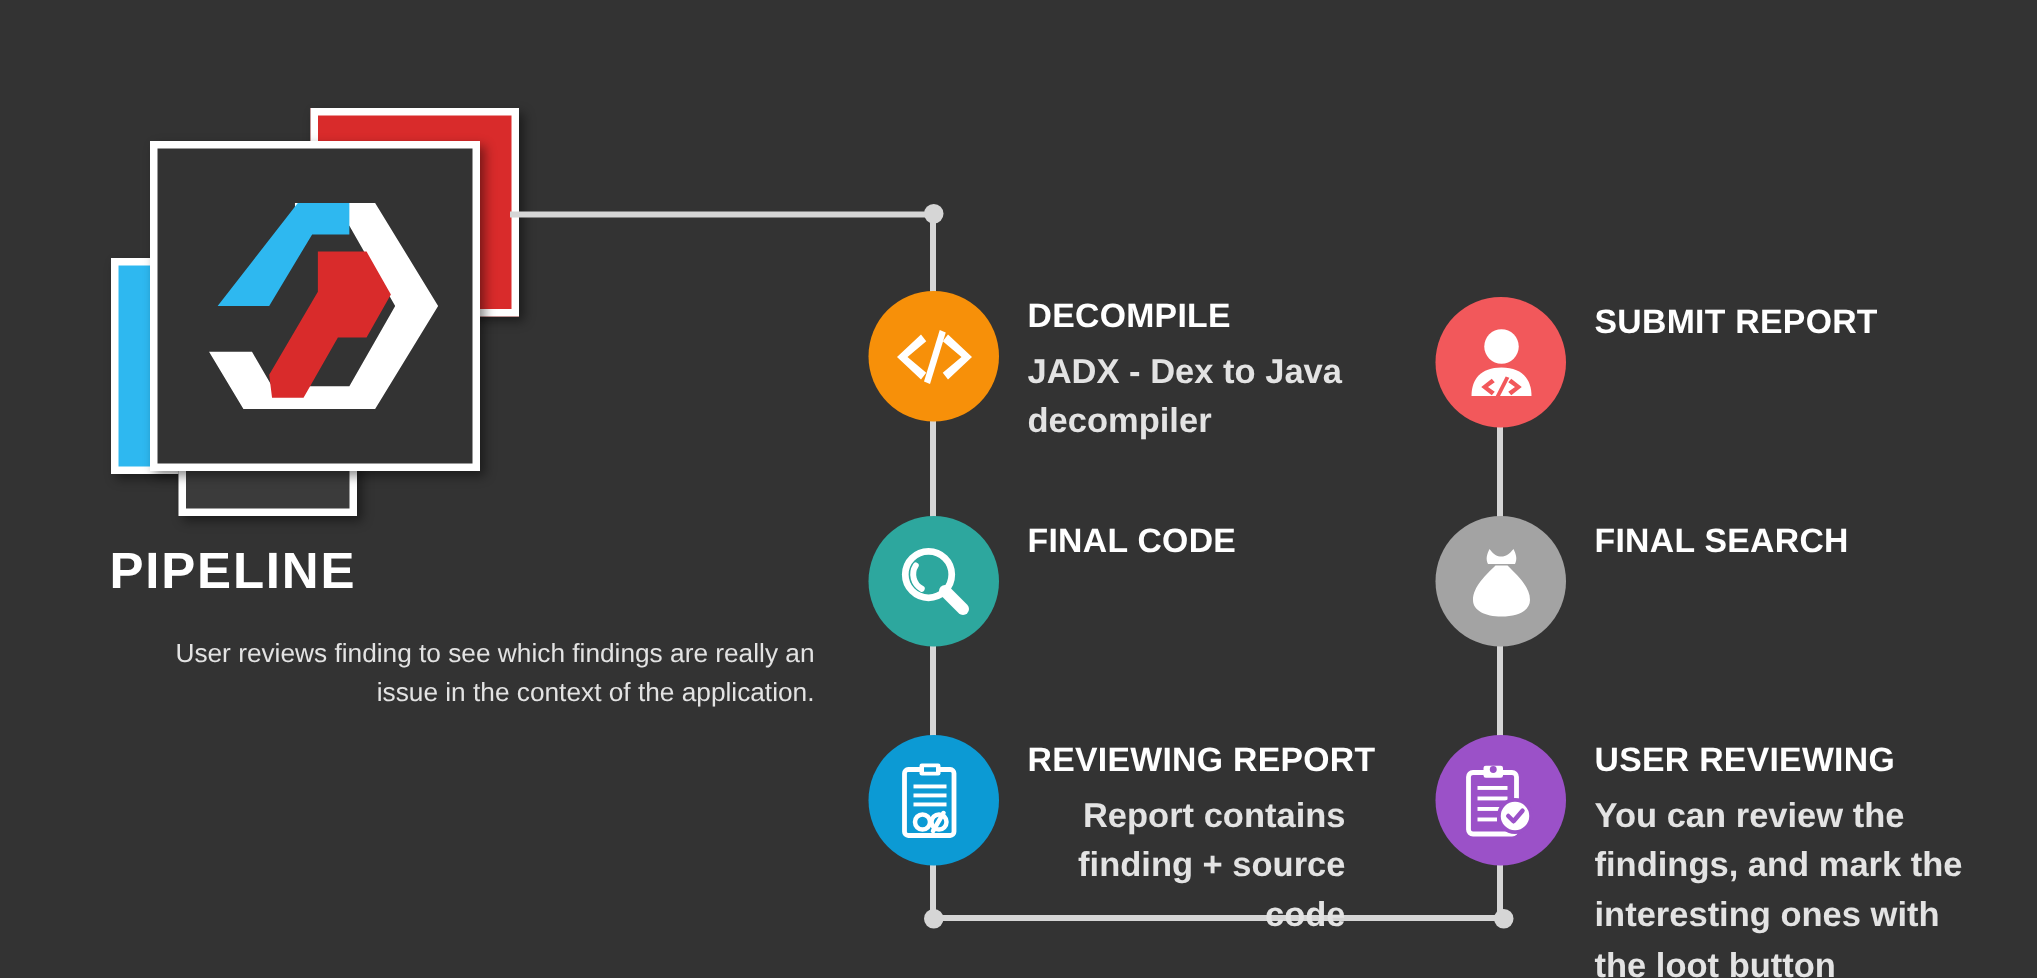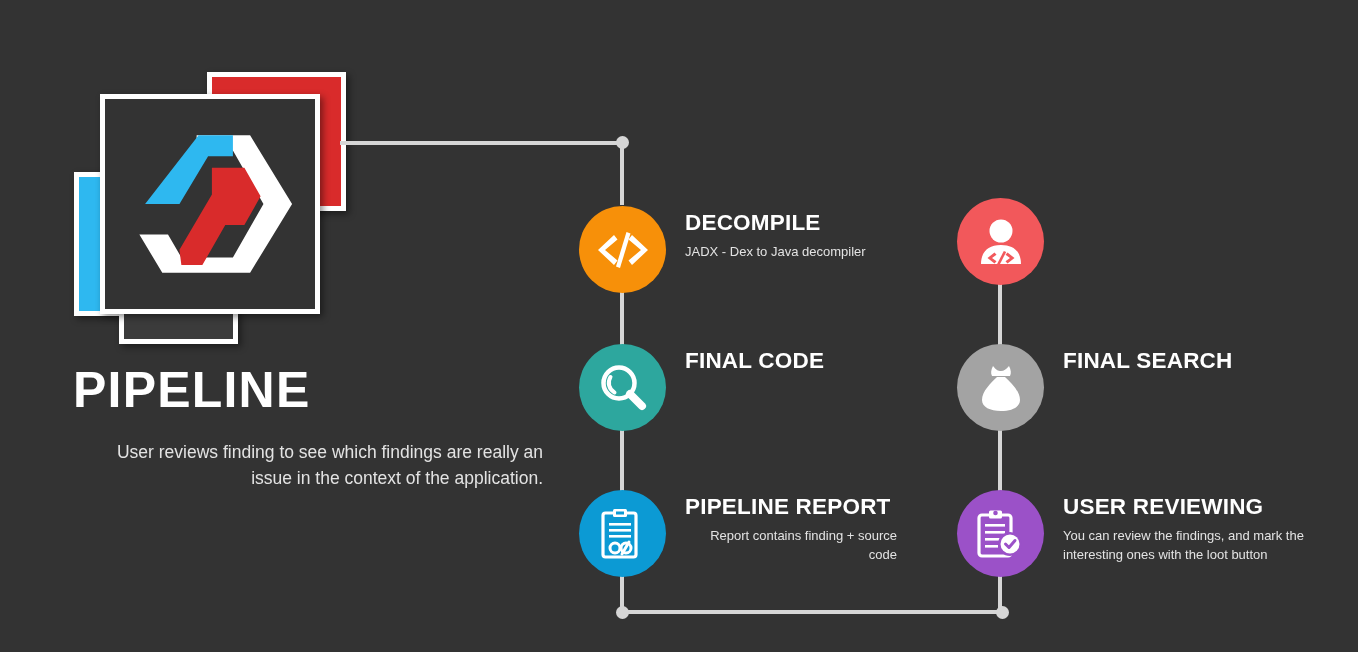"DECOMPILE" div.step { top: 206px -> 194px }
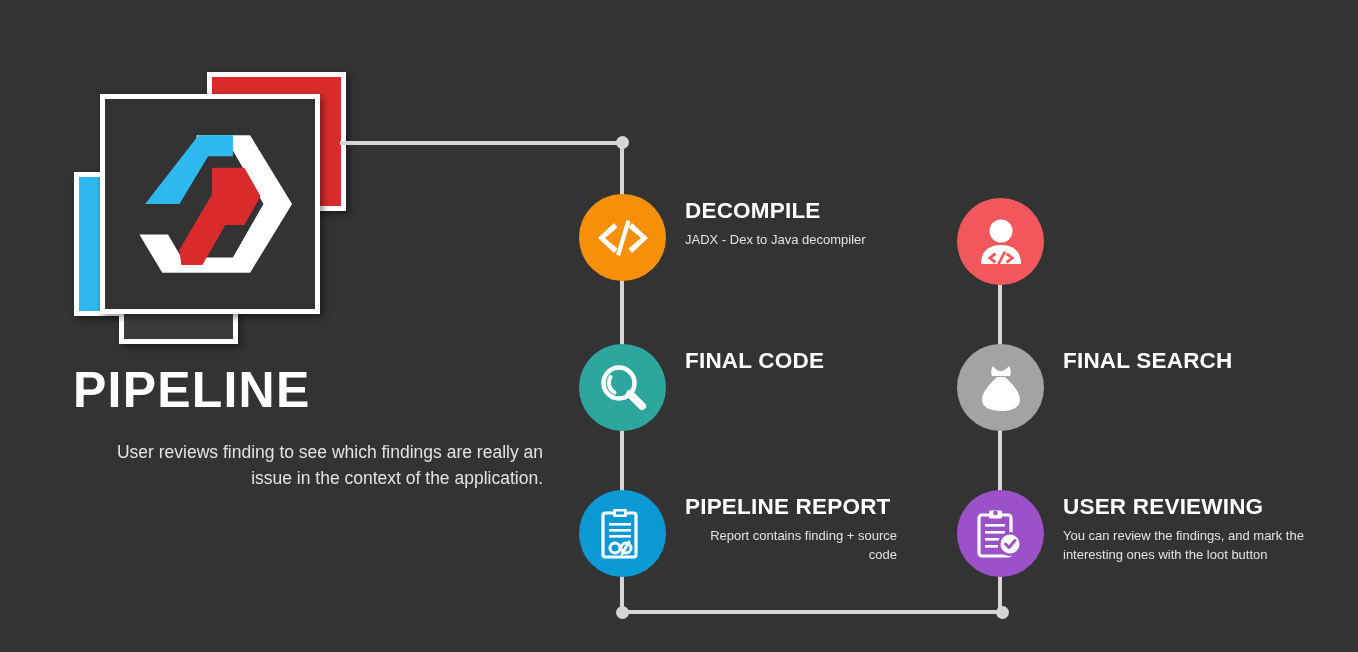"SUBMIT REPORT" h2.step-title { html: none -> <h2>SUBMIT REPORT</h2> }
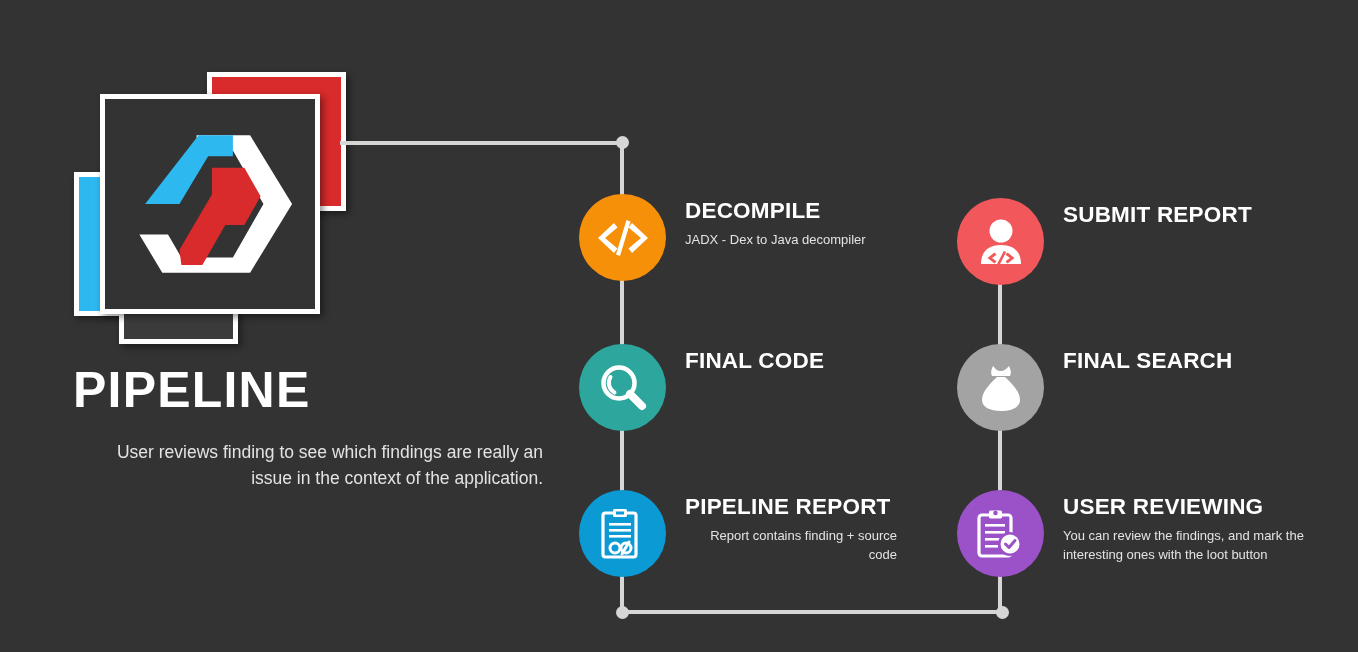"JADX - Dex to Java" .step-desc { font-size: 13px -> 23px; font-weight: none -> bold }
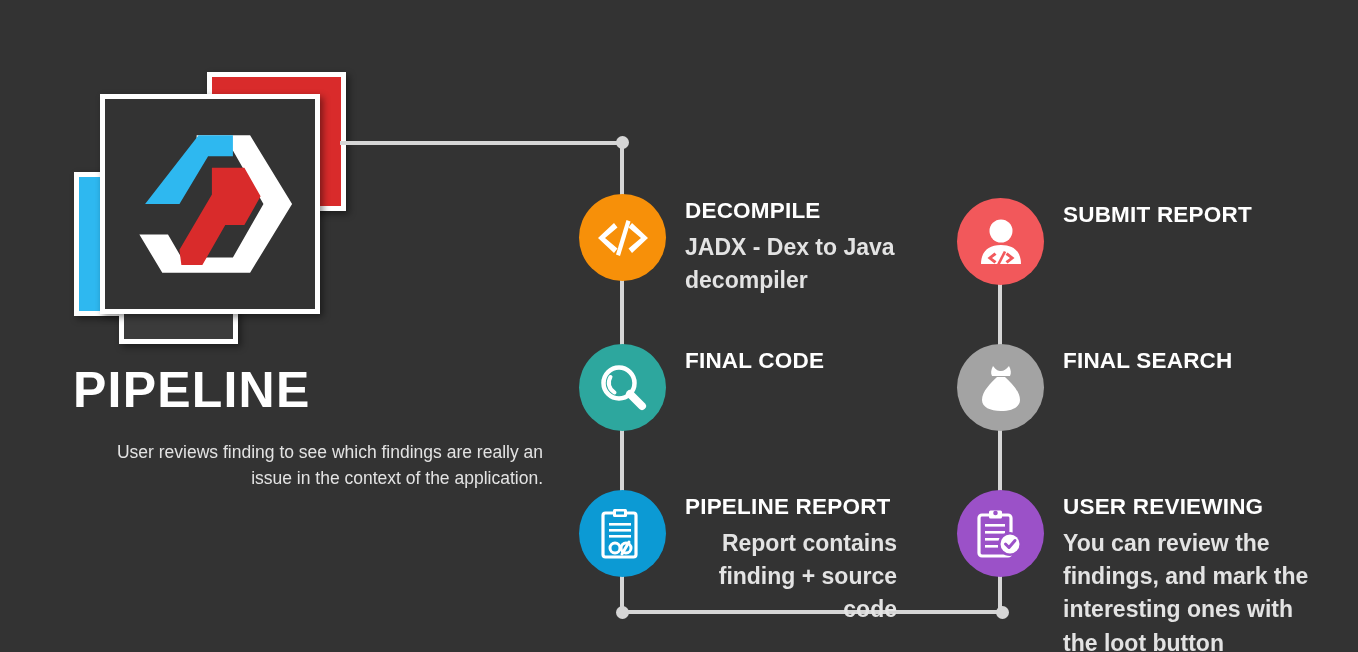"PIPELINE" #pipeline-title { font-size: 50px -> 34px }
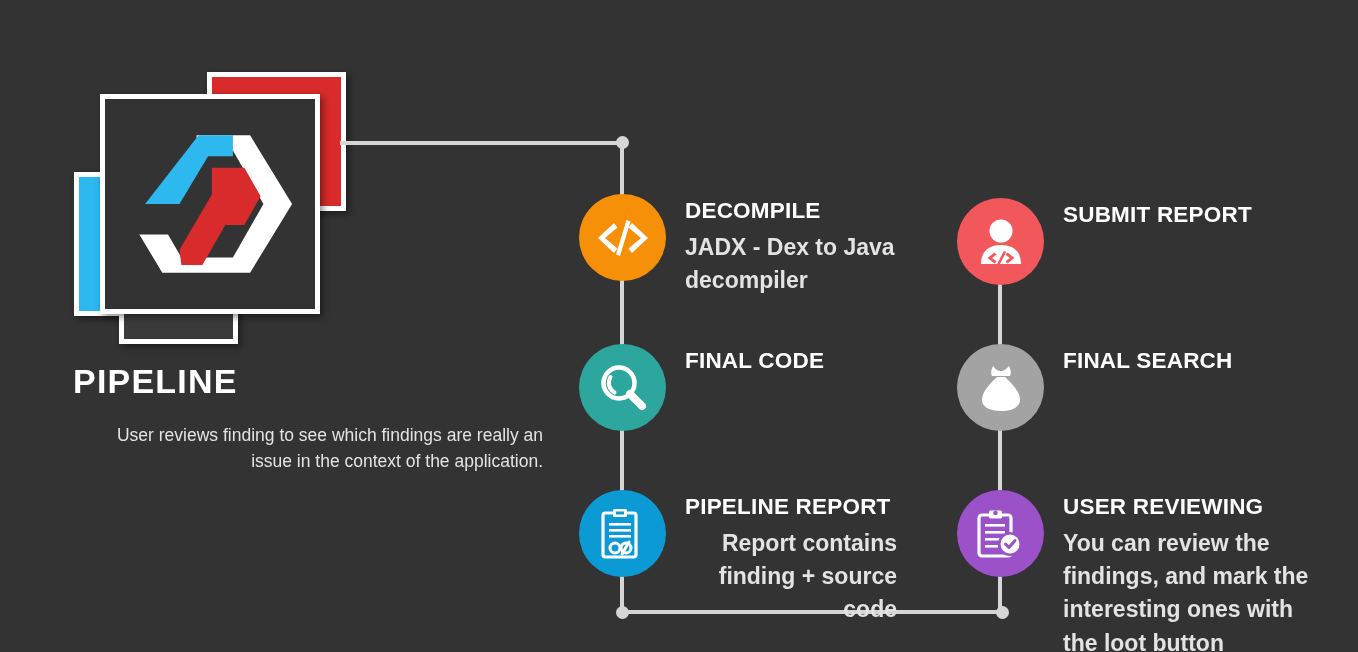"PIPELINE REPORT" h2.step-title { text: PIPELINE -> REVIEWING }
